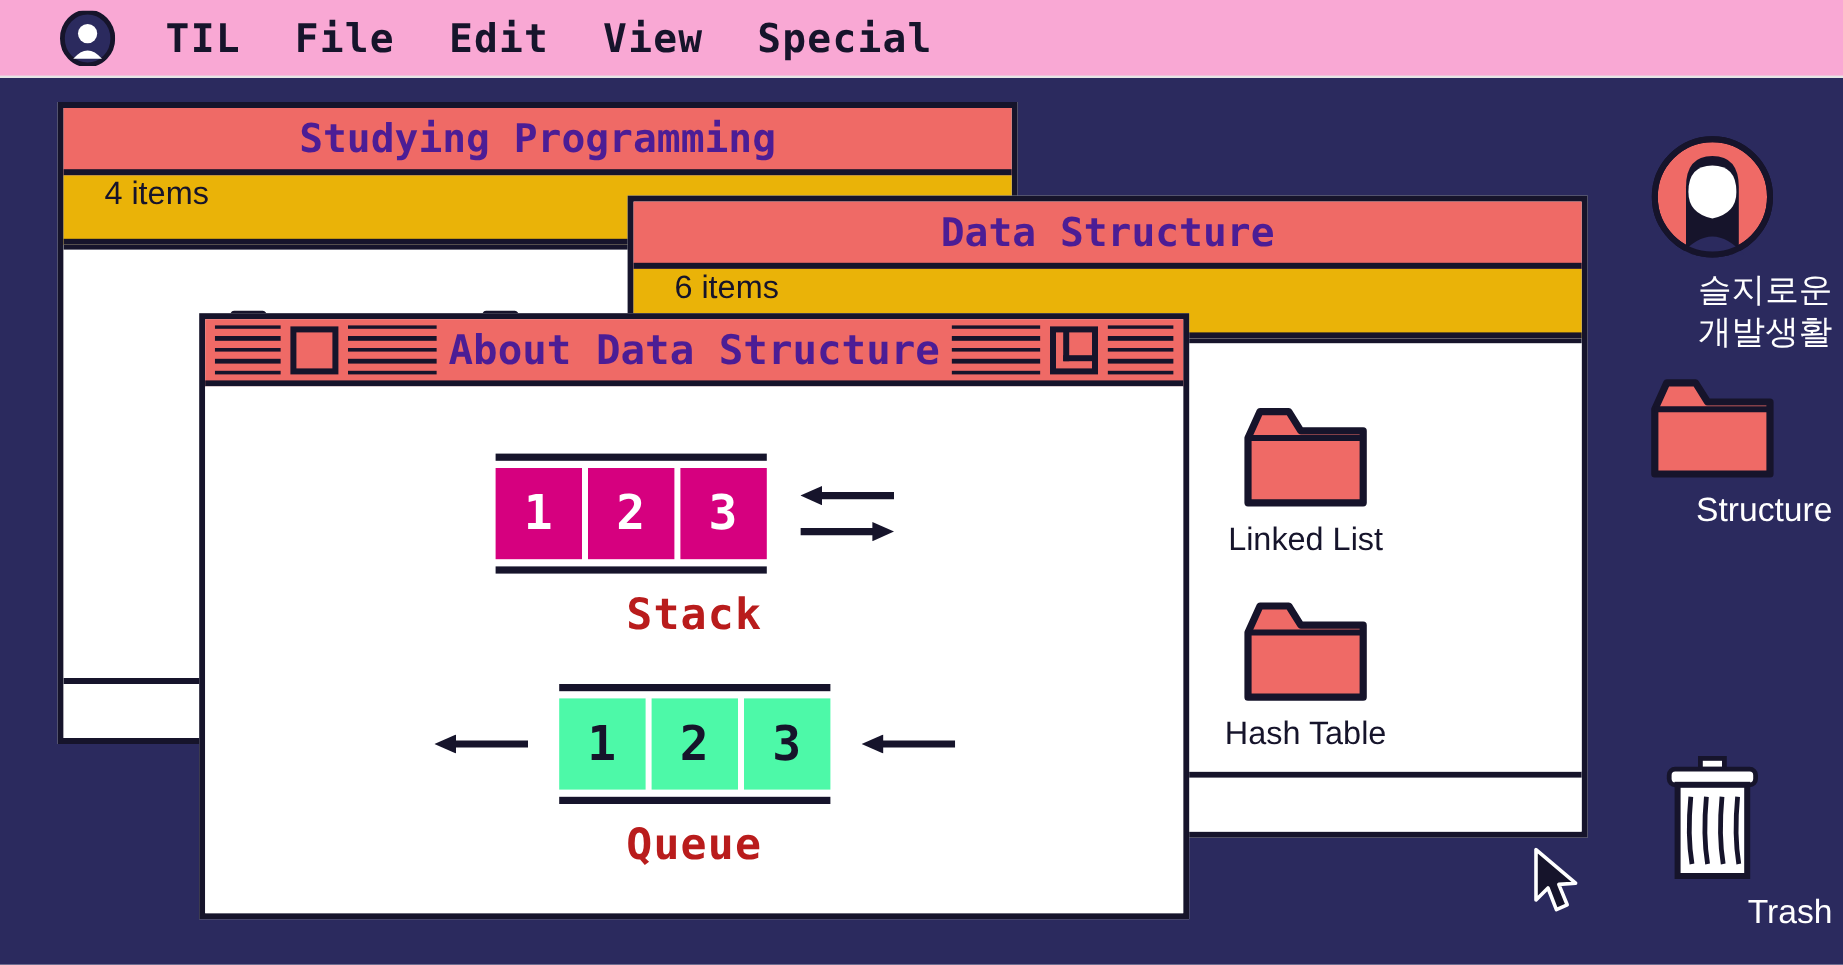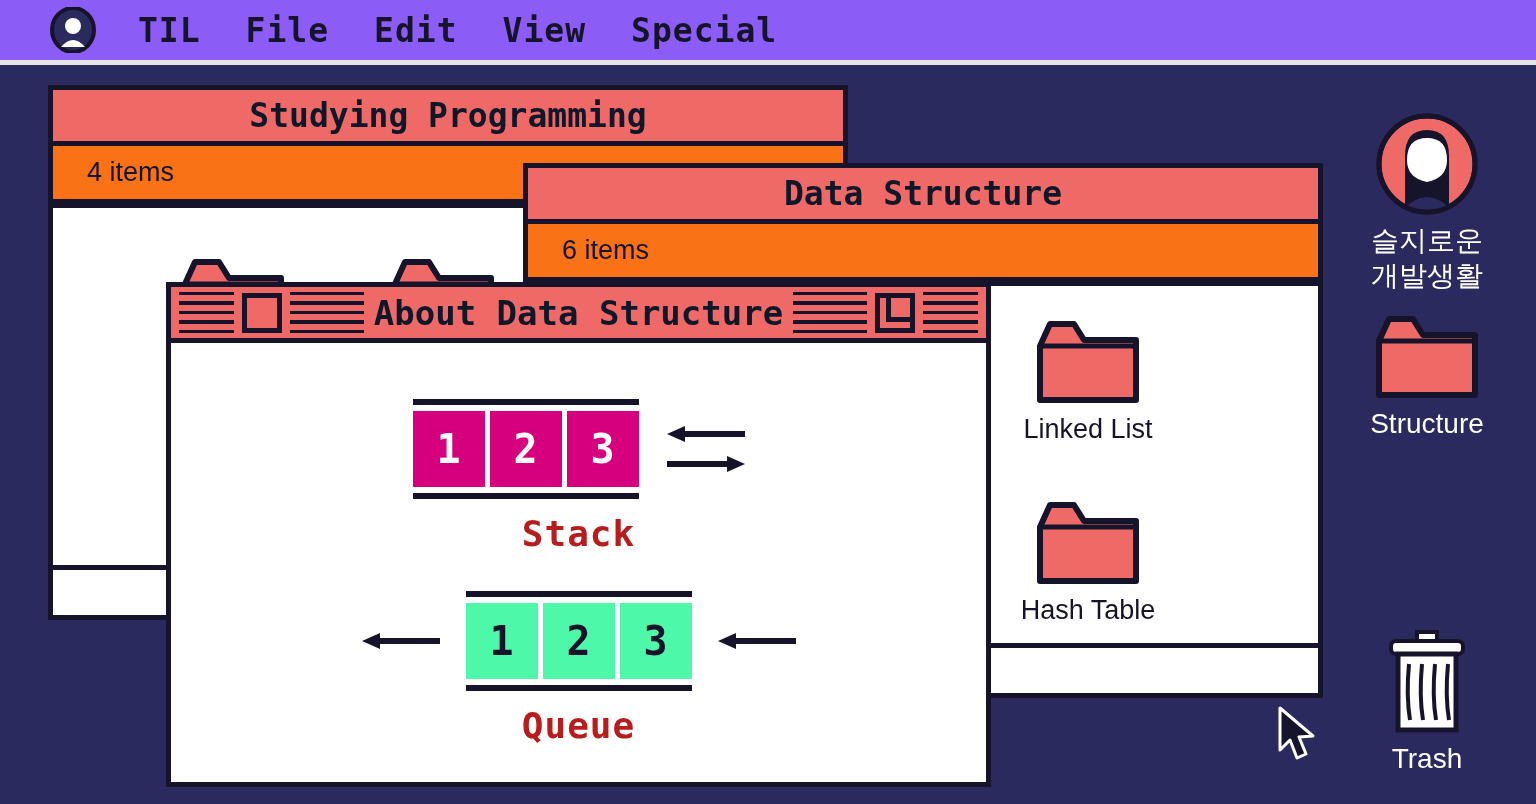"TIL" #menubar { background: #8b5cf6 -> #f9a8d4; border-bottom: 5px solid #e5e5e5 -> 2px solid #e5e5e5 }
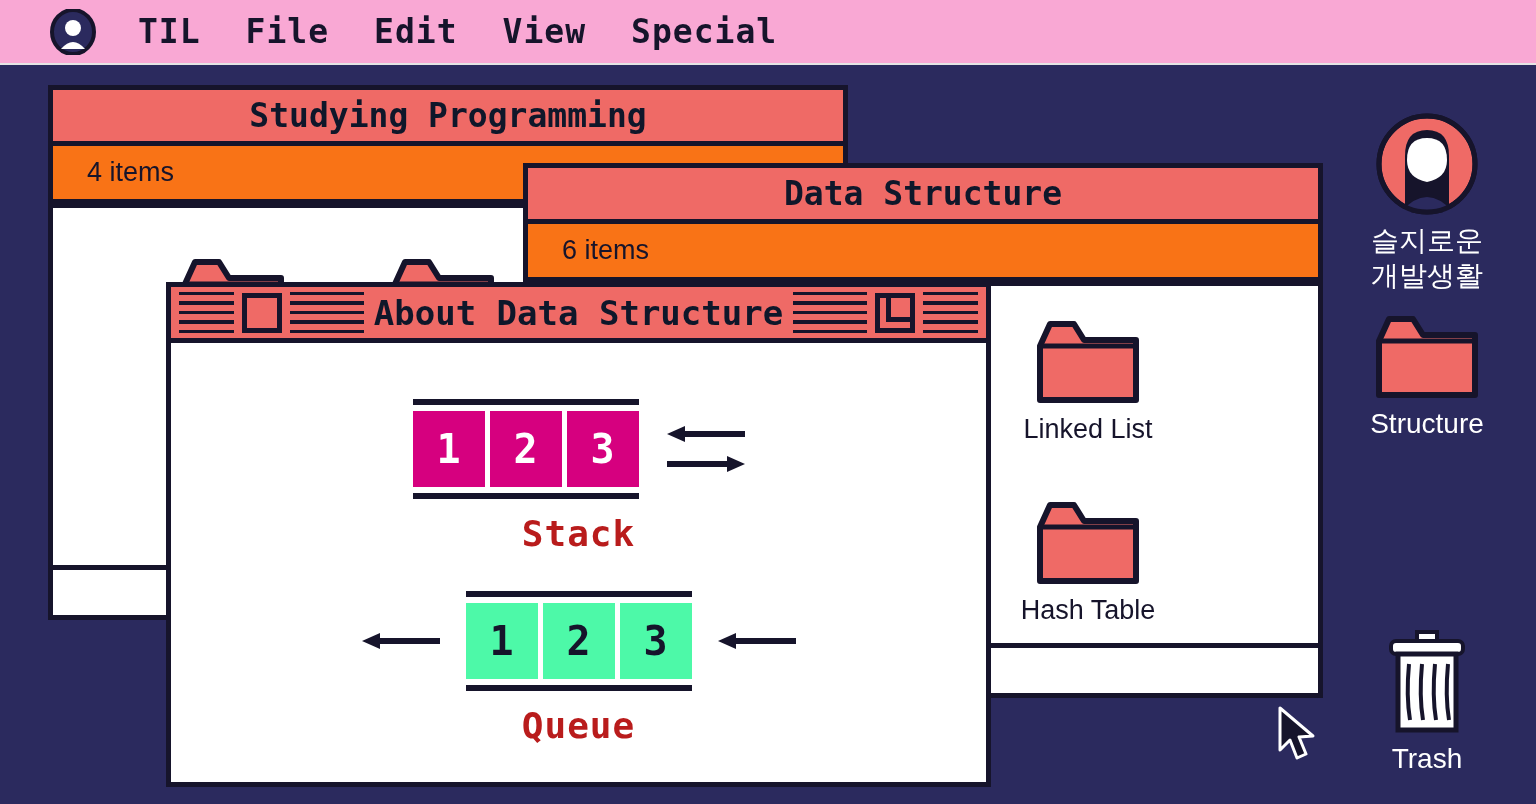"Studying Programming" .win-title span.title-text { color: #0f172a -> #4c1d95 }
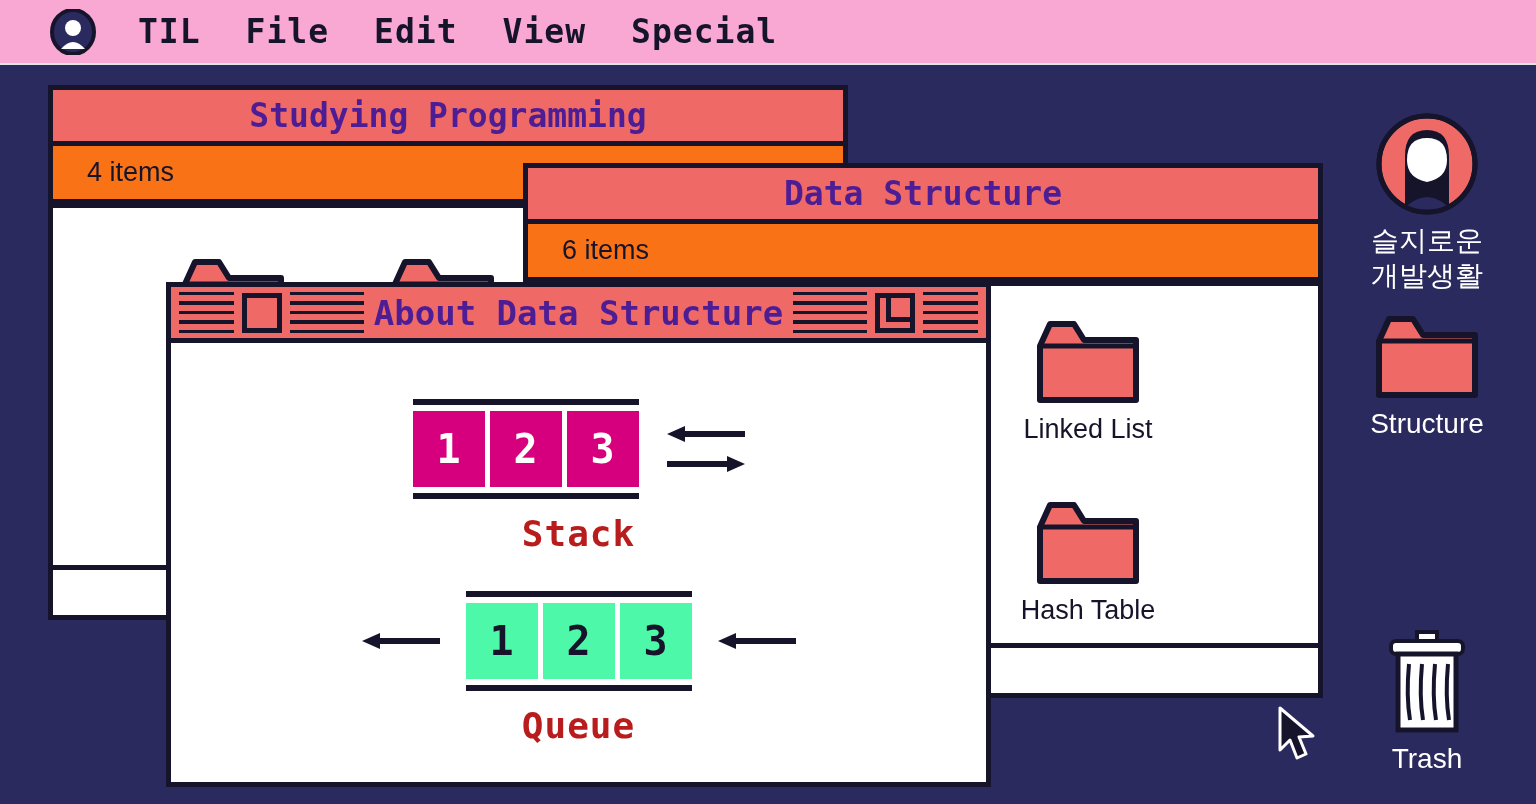"4 items" .win-info { align-items: center -> flex-start; background: #f97316 -> #eab308 }
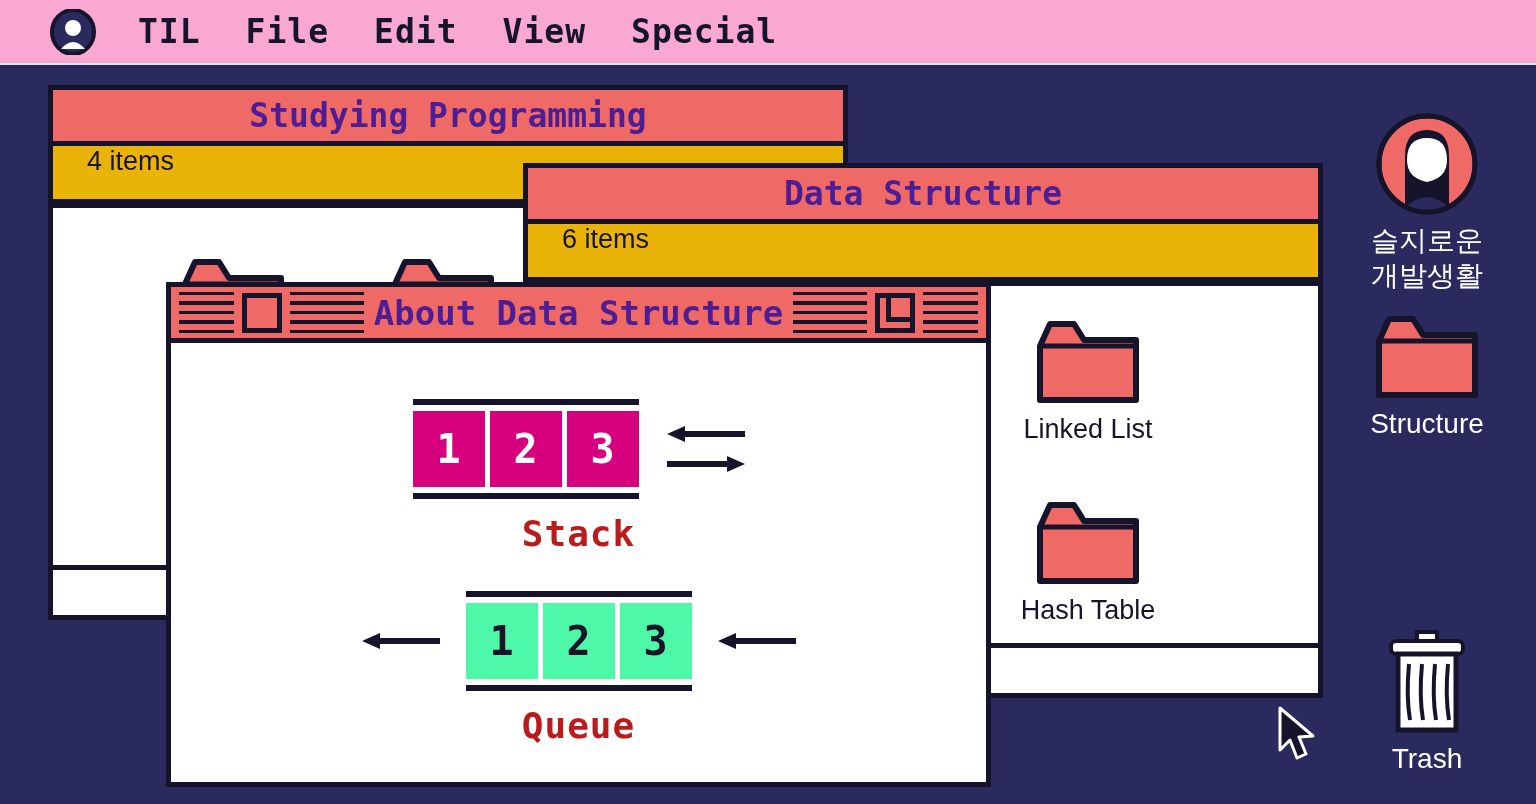"슬지로운" .desk-icon .dlab { text-align: none -> right }
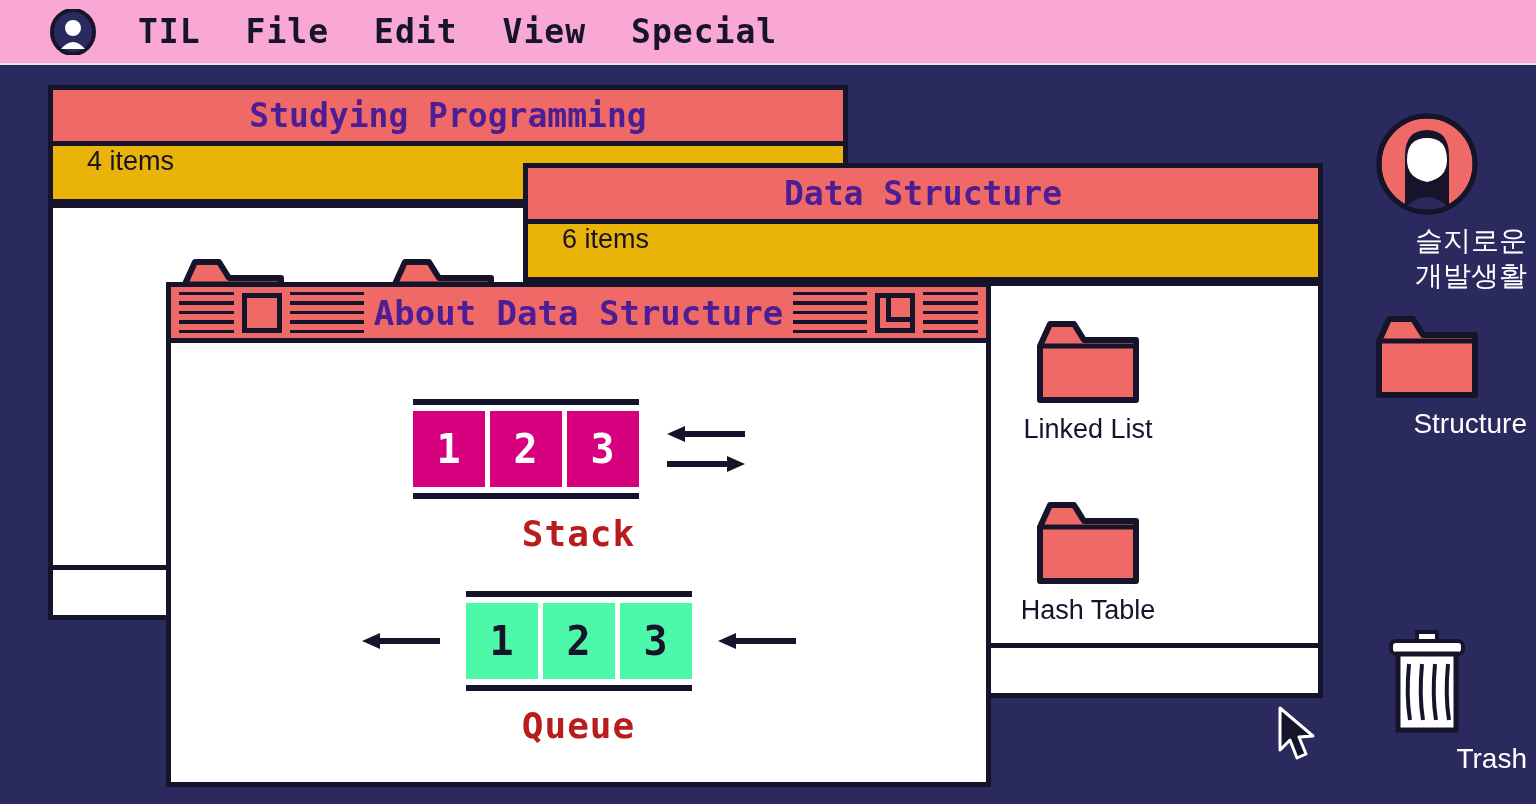"About Data Structure" #win-about { margin-top: 21px -> none }
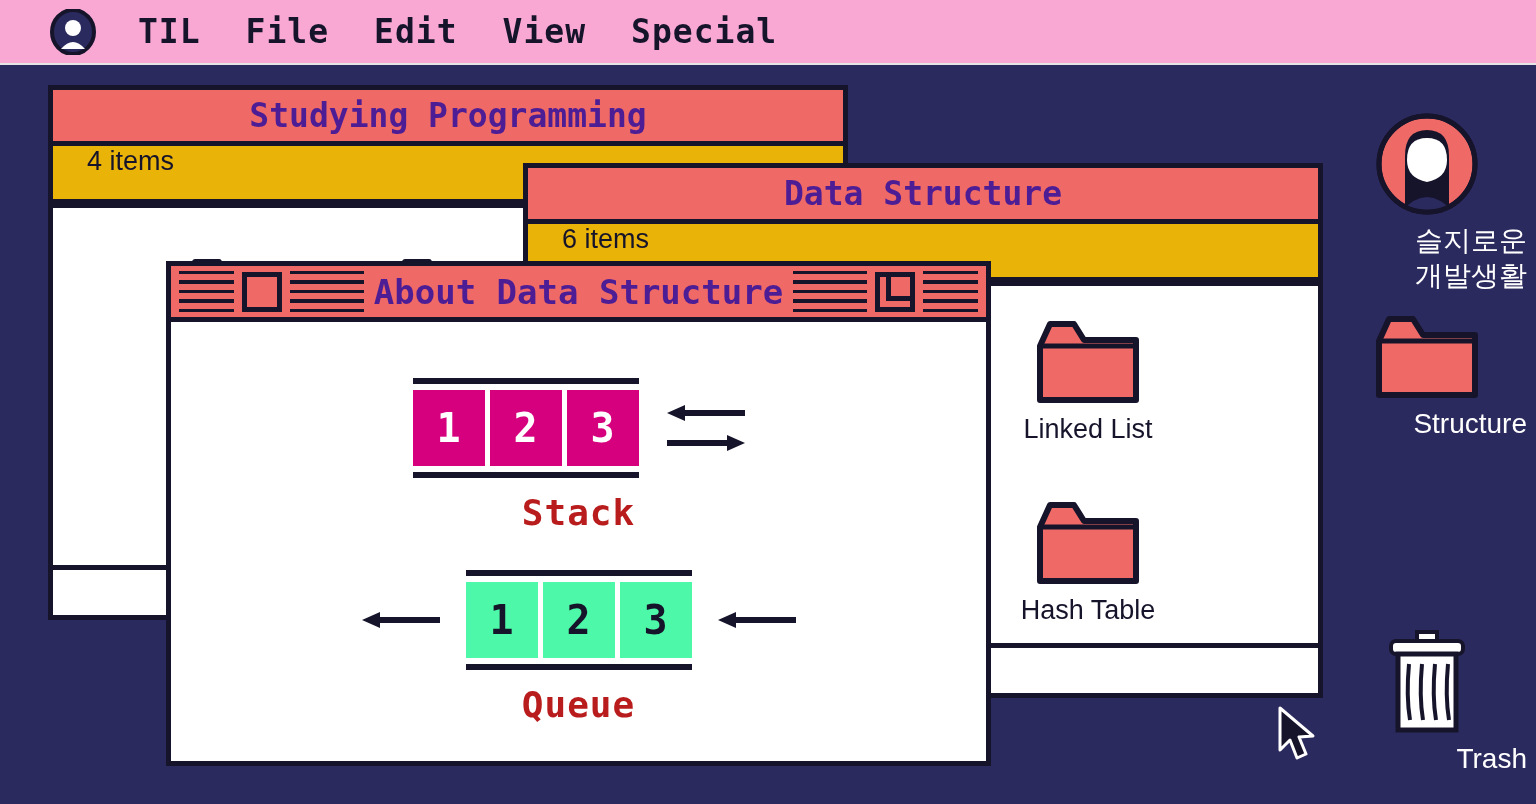"Linked List" div.folder-item { top: 34px -> 53px }
